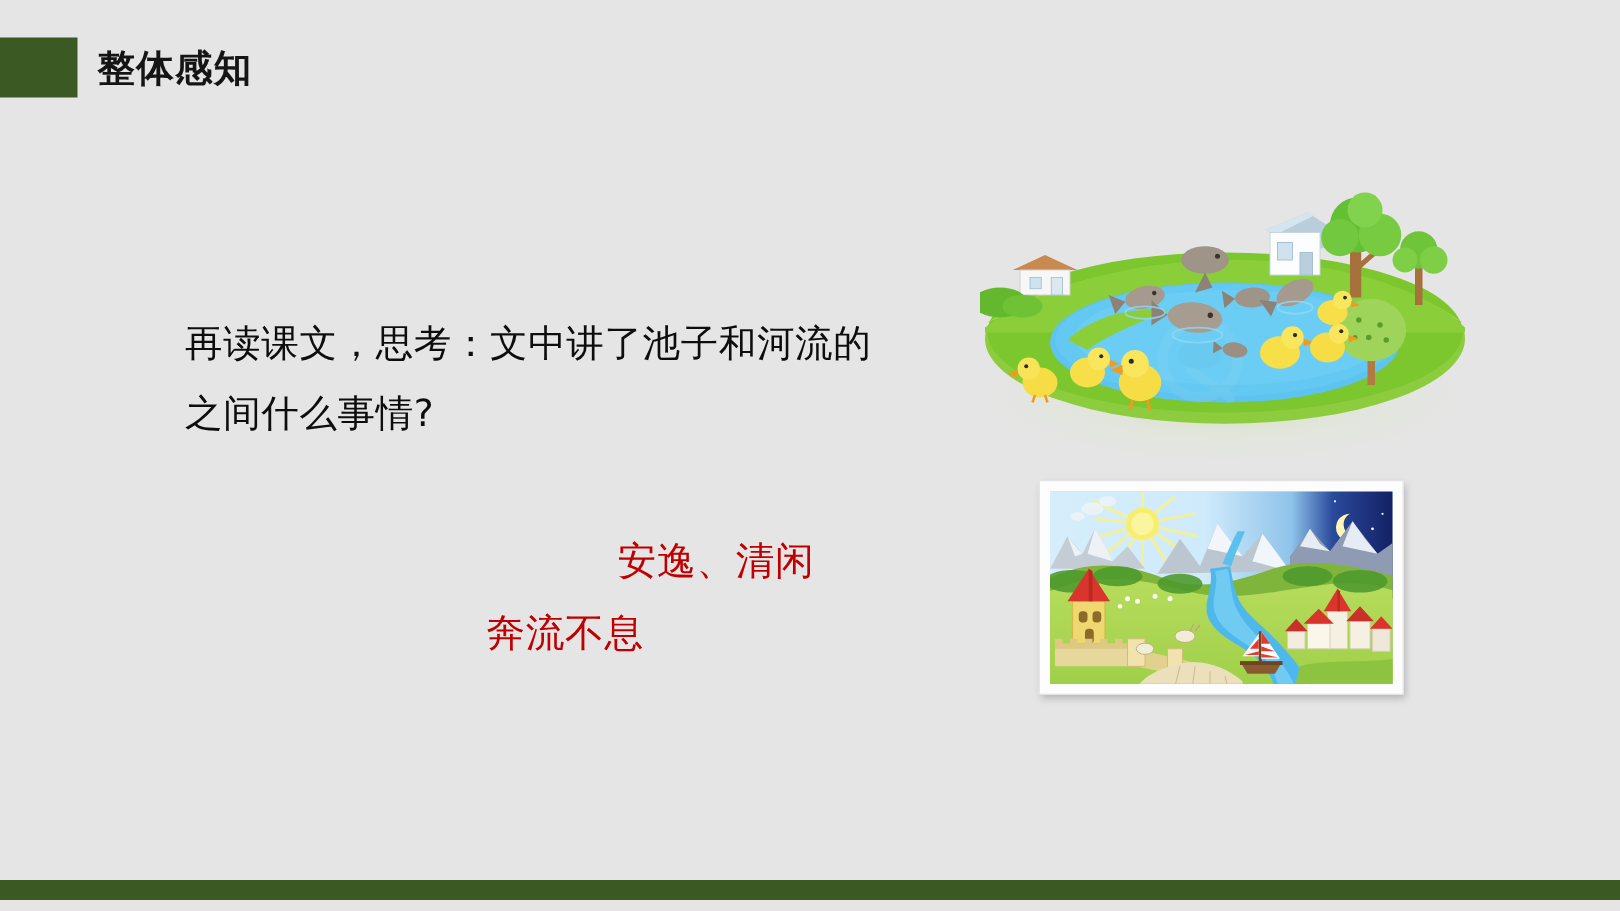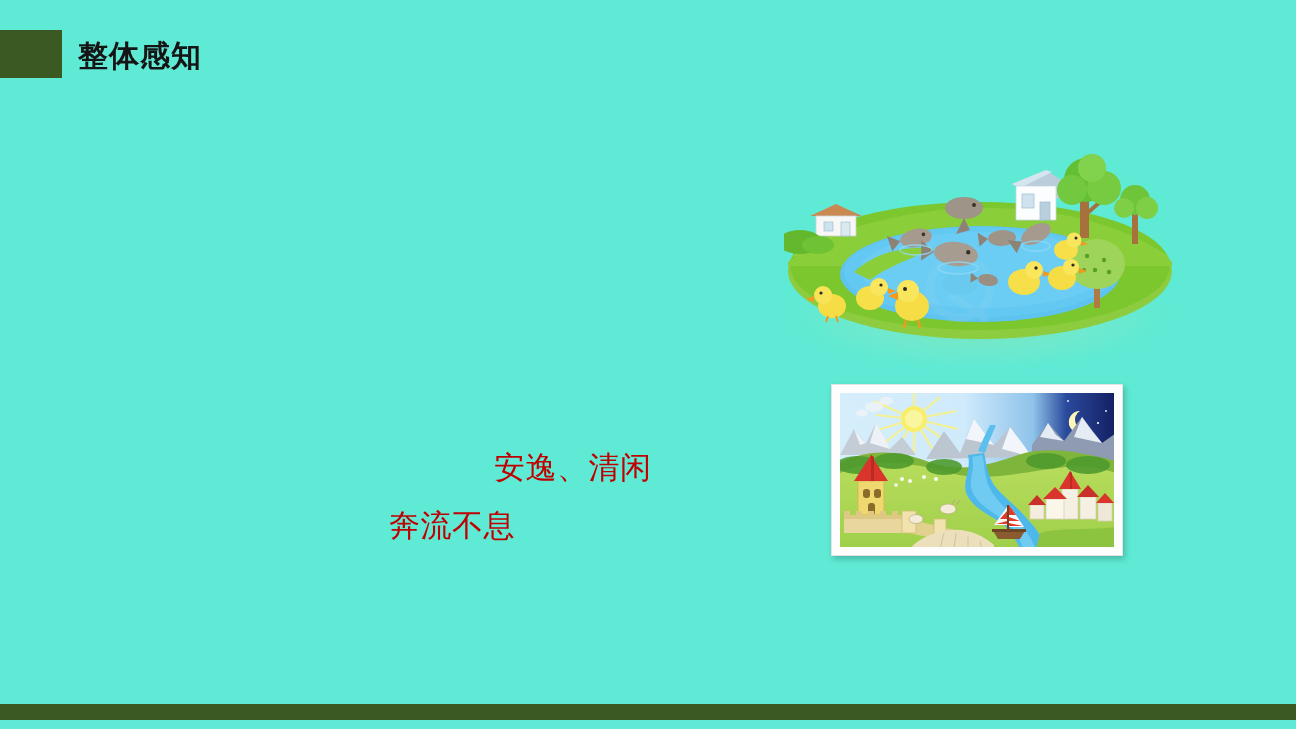"整体感知" .slide { background: #5eead4 -> #e5e5e5 }
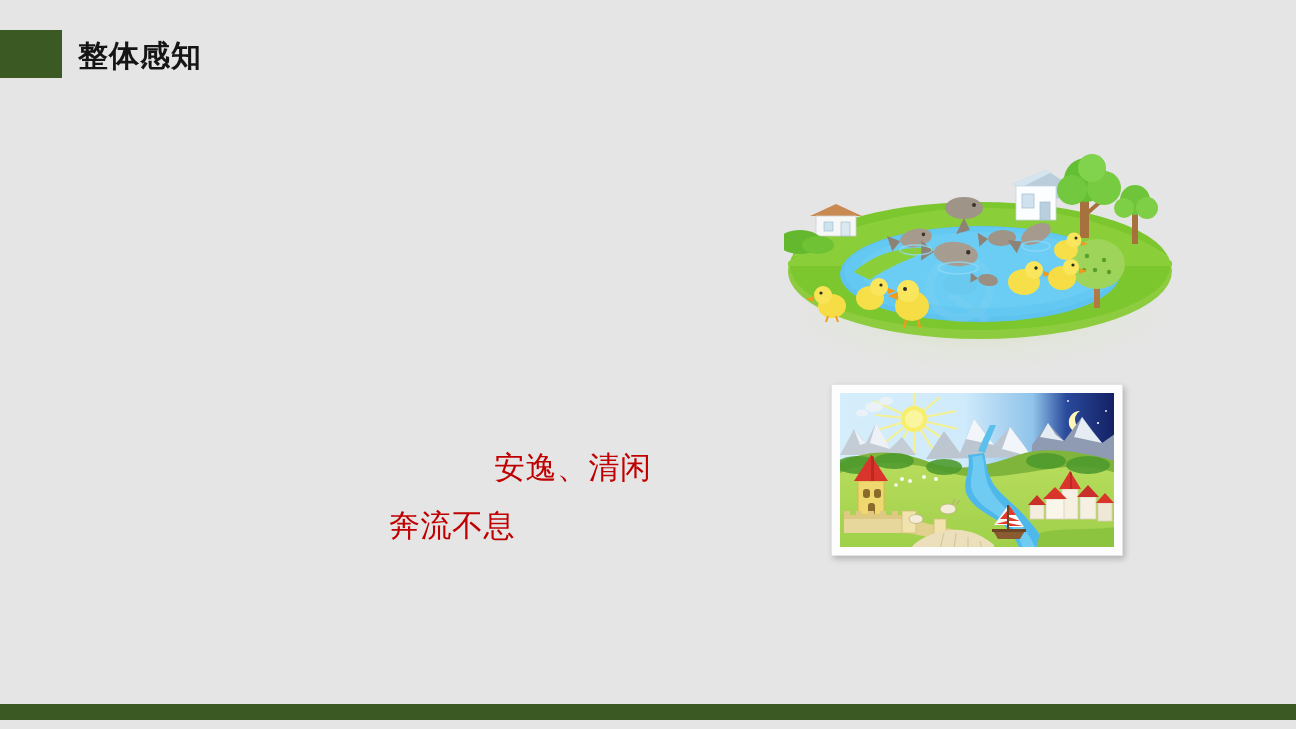"再读课文，思考：文中讲了池子和河流的" div.question { html: none -> <div> <div>再读课文，思考：文中讲了池子和河流的</div> <div>之间什么事情?</div> </div> }
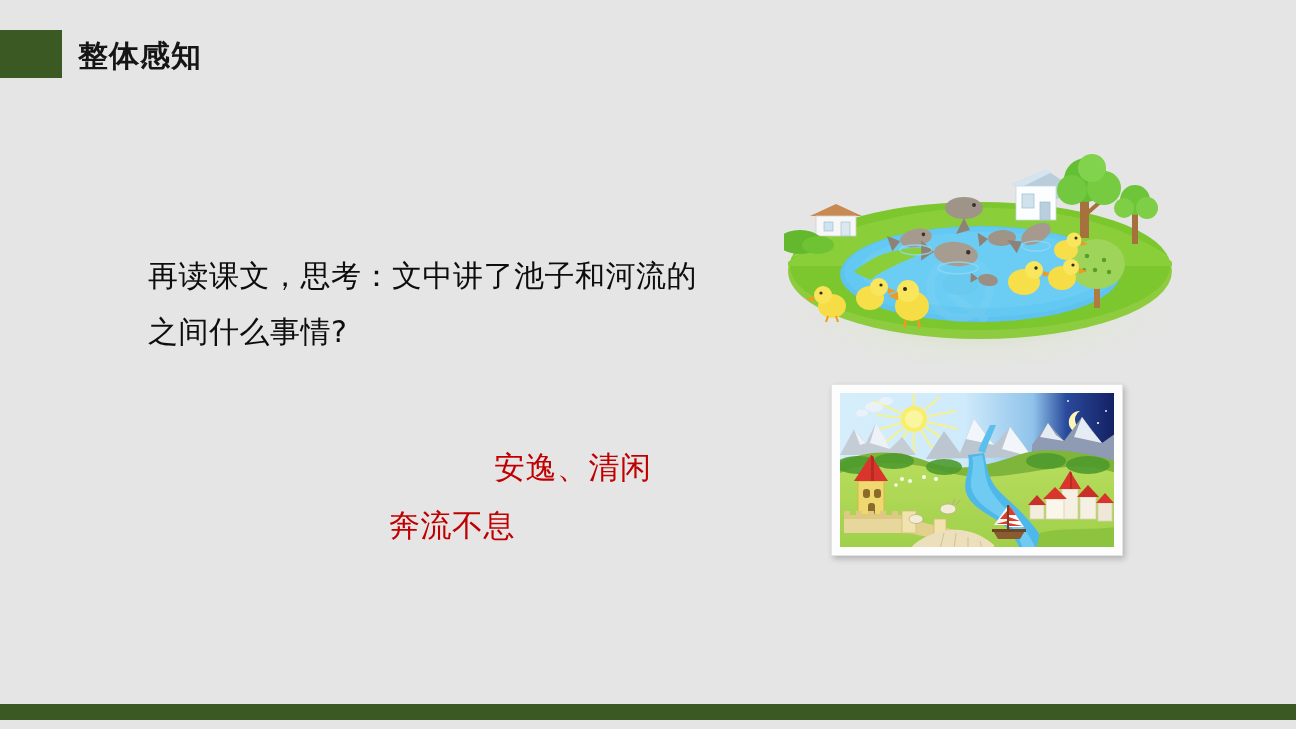"安逸、清闲" .red-answer { margin-top: 18px -> none }
